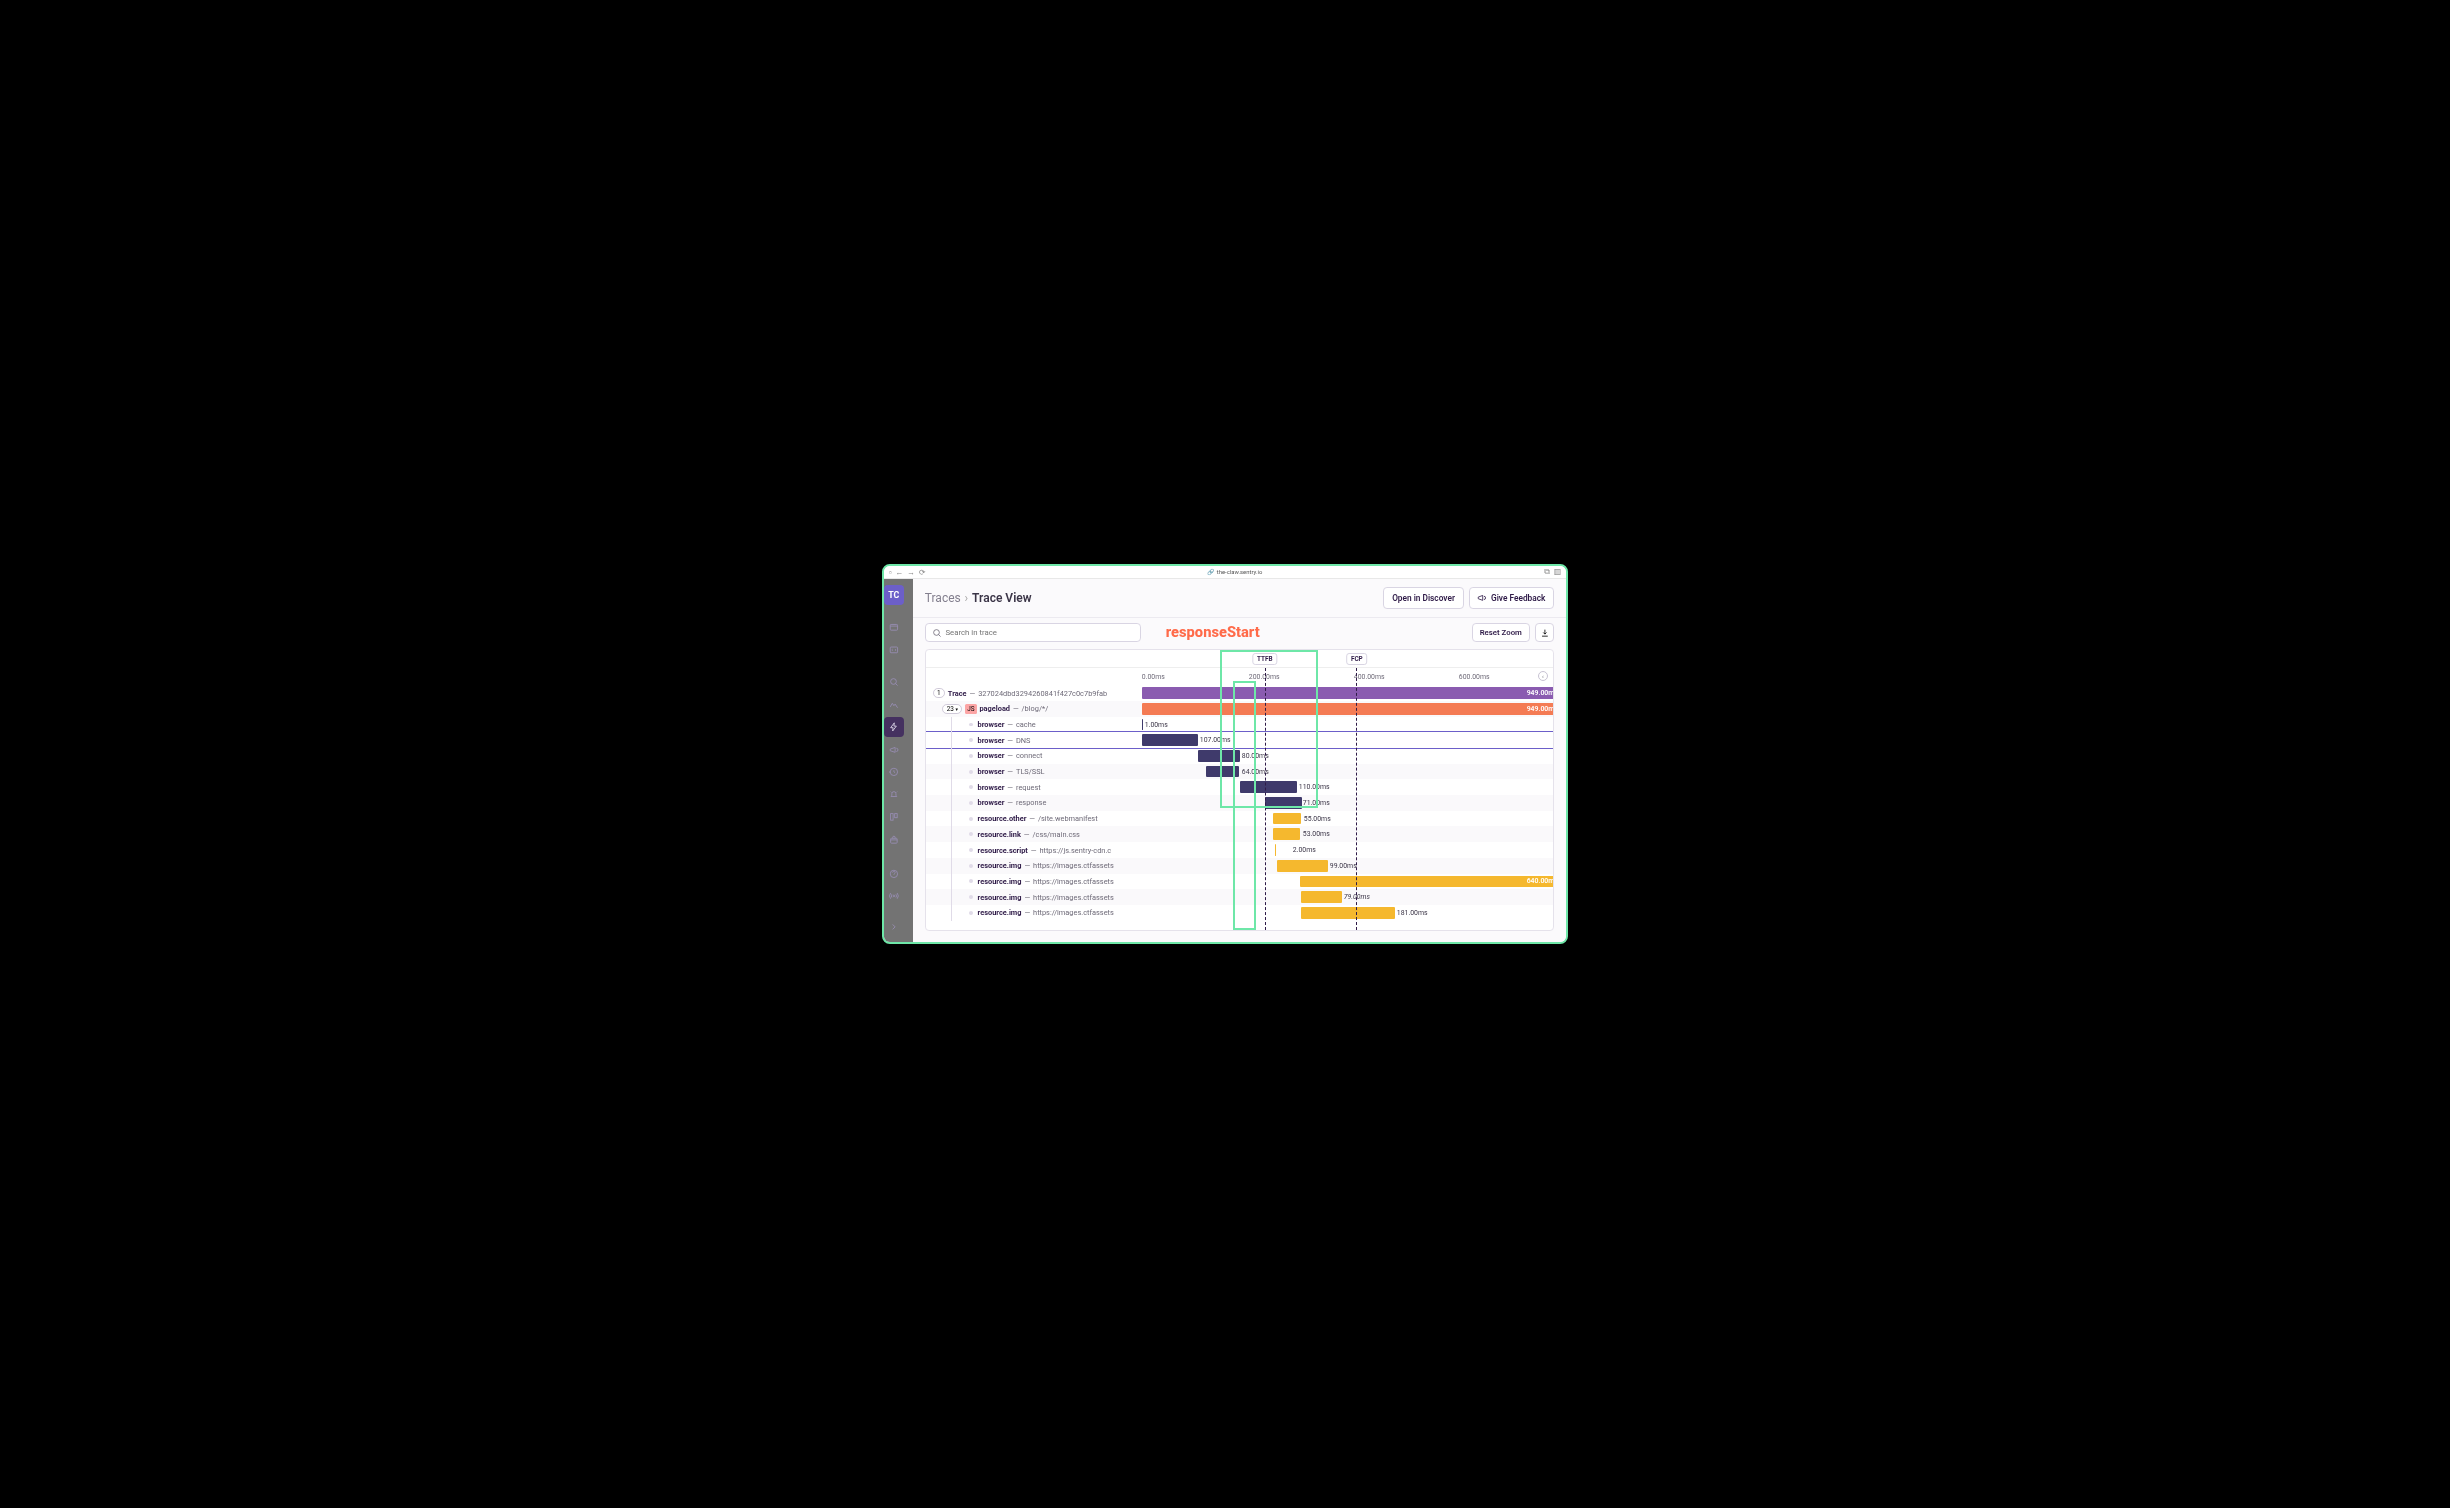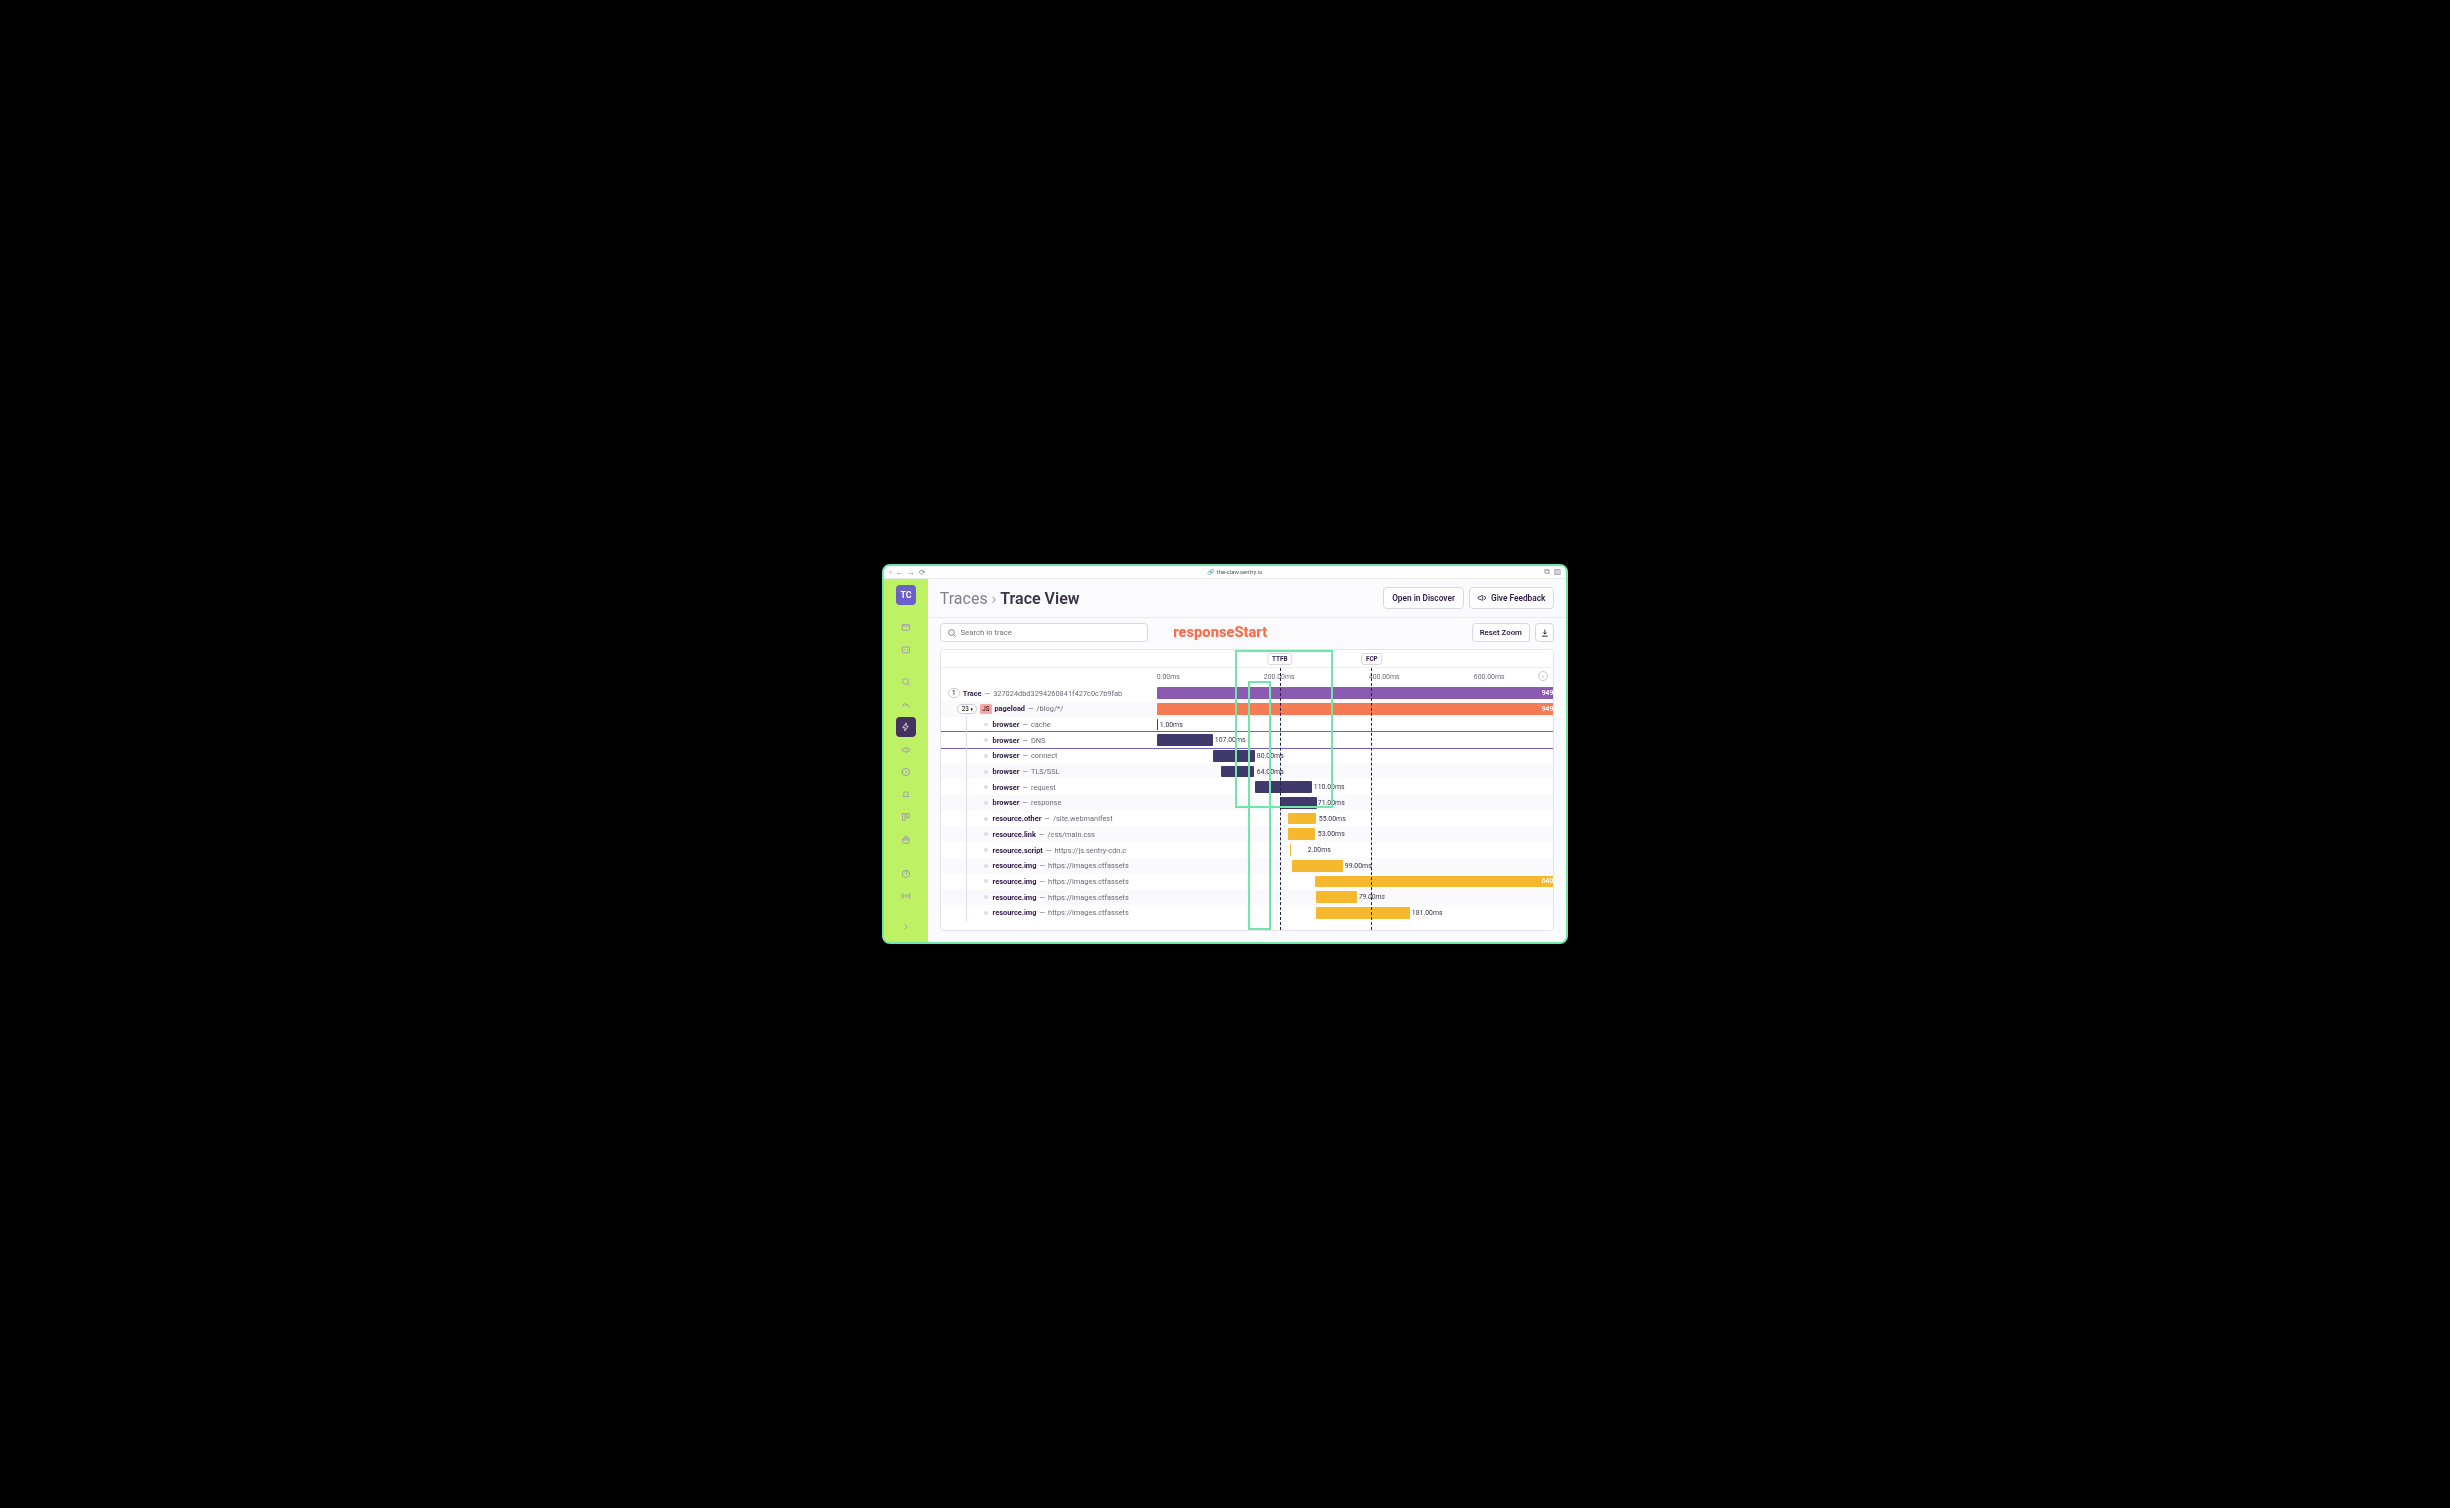"TC" .sidebar { align-items: center -> none; background: #bef264 -> #737373; width: 44px -> 29px }
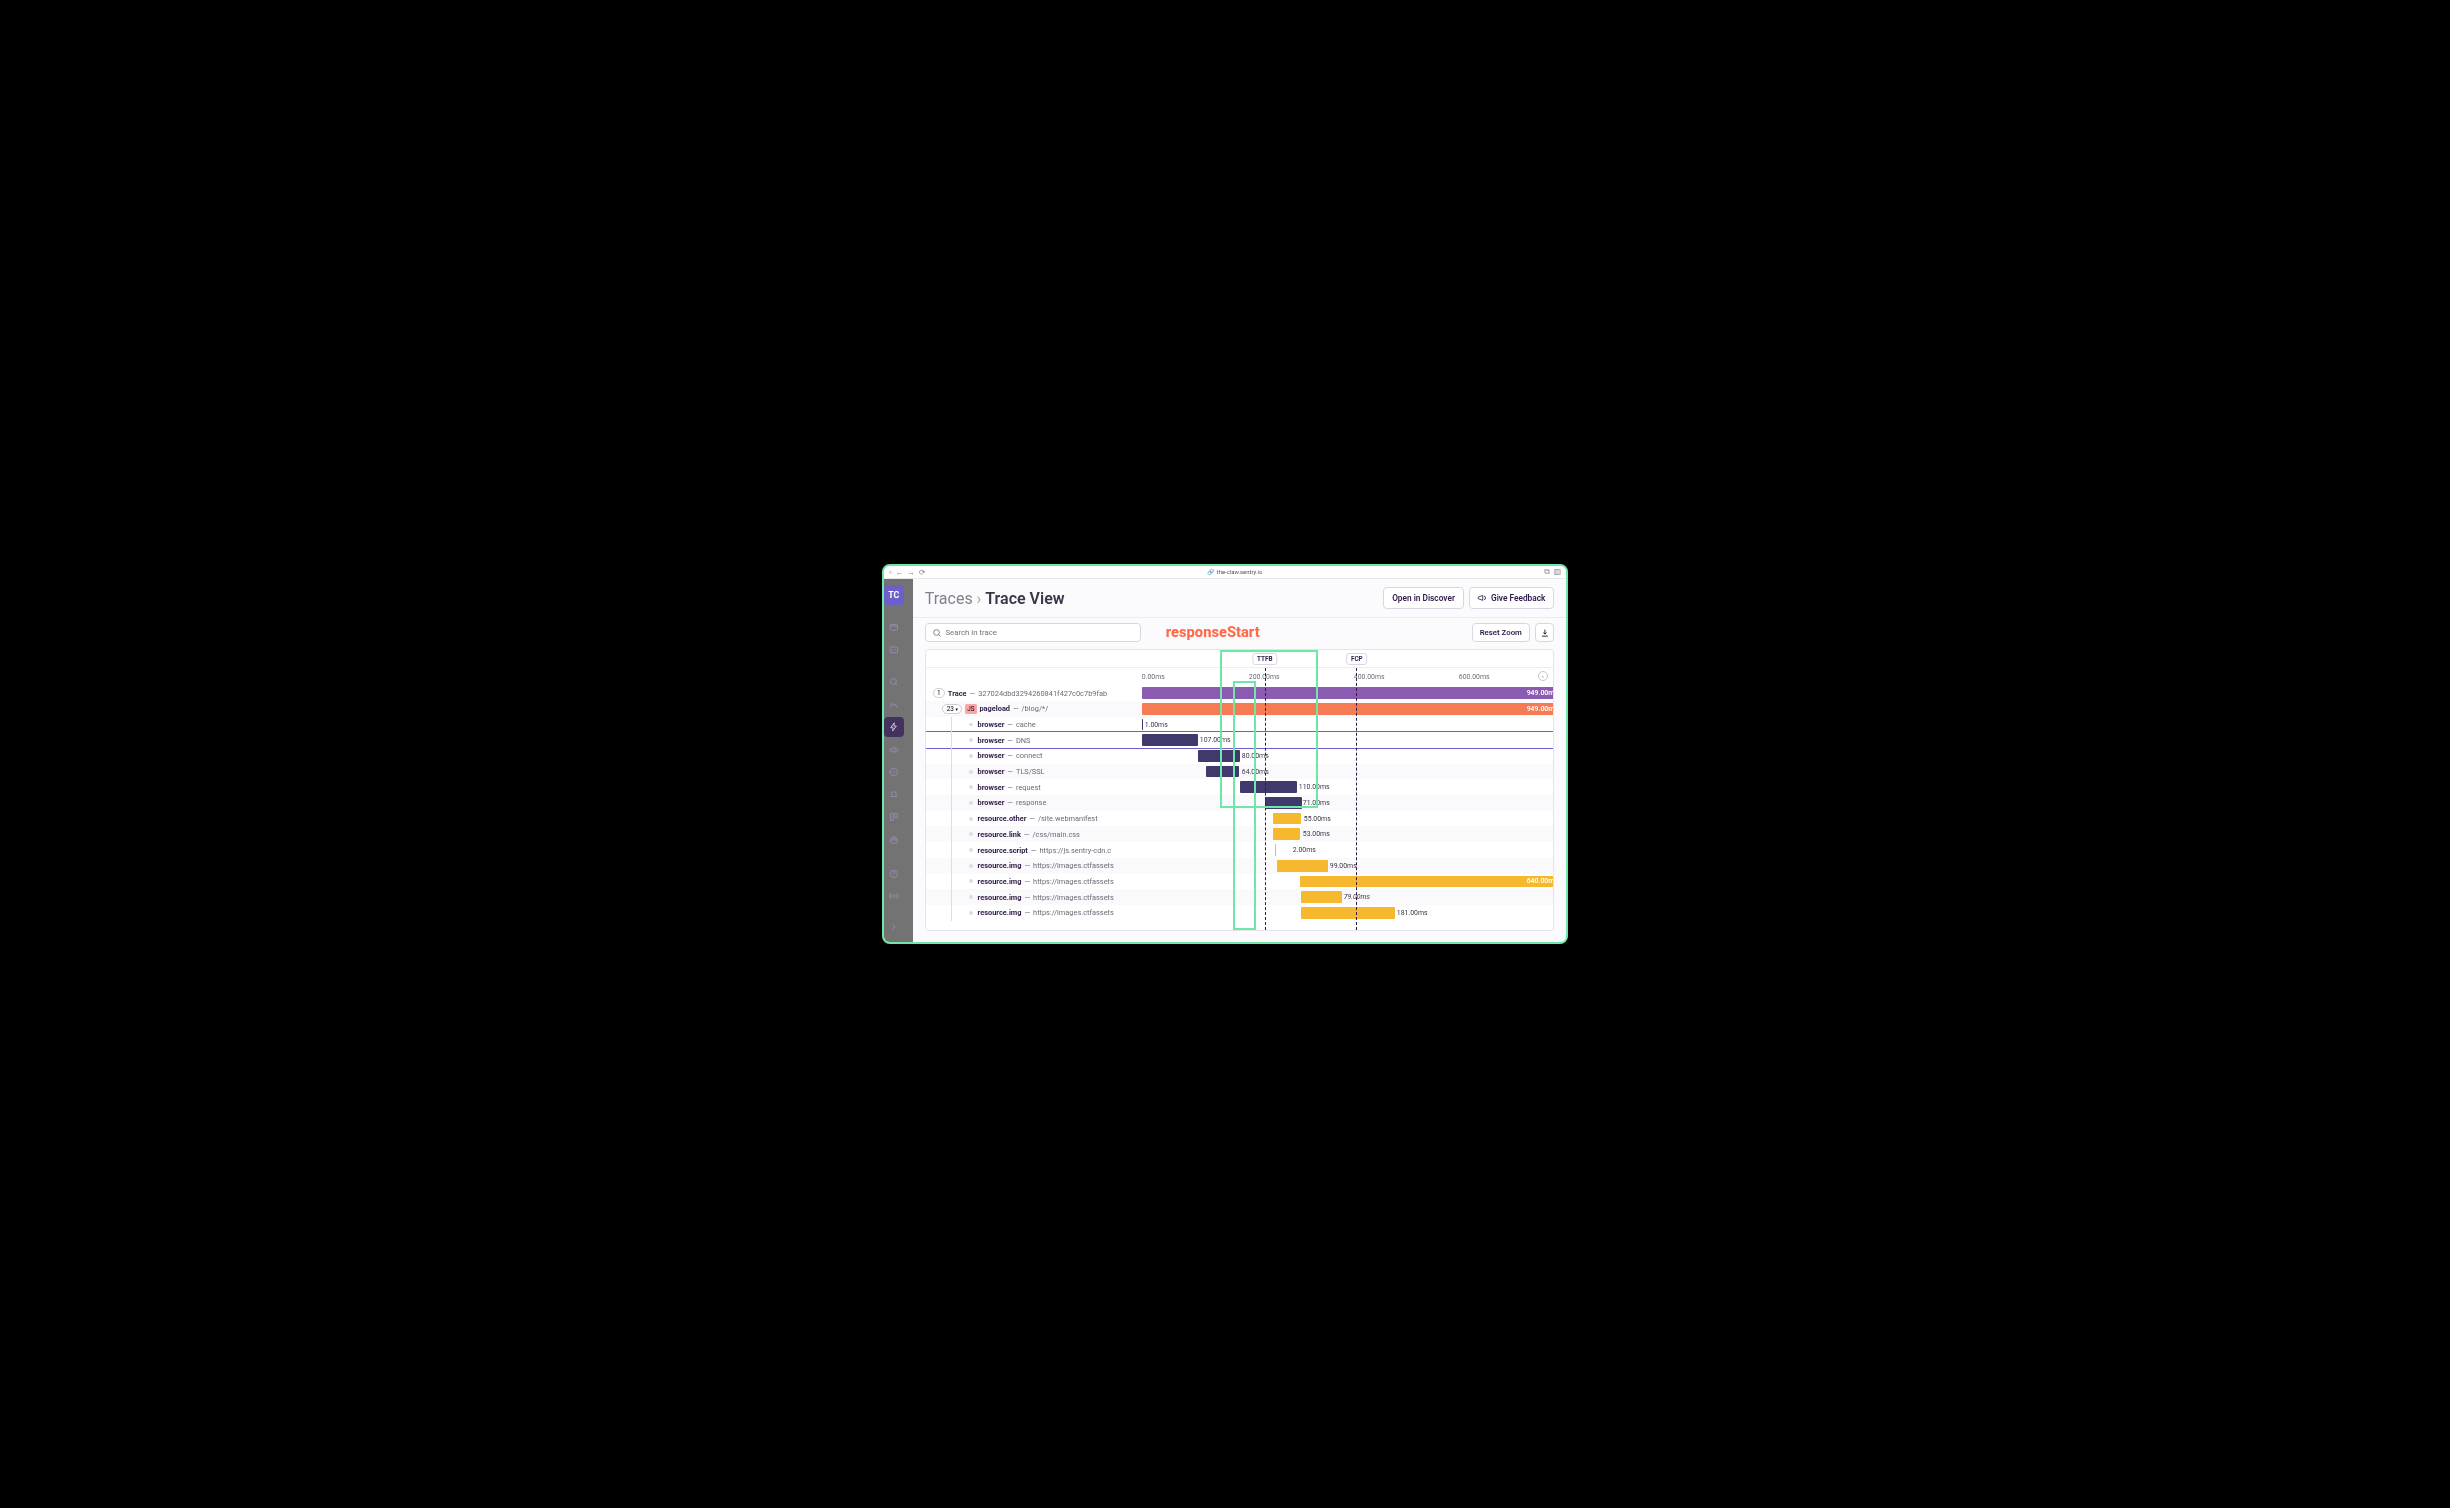"Traces" .breadcrumb { font-size: 16px -> 12px }
